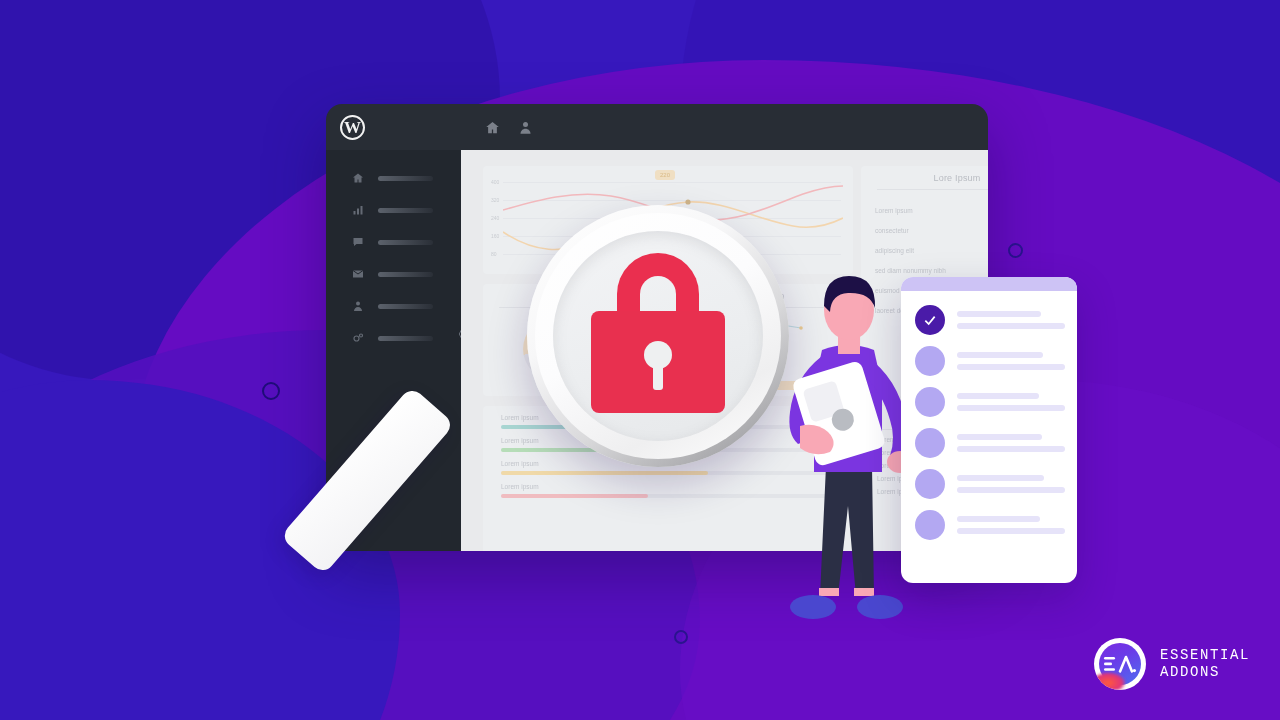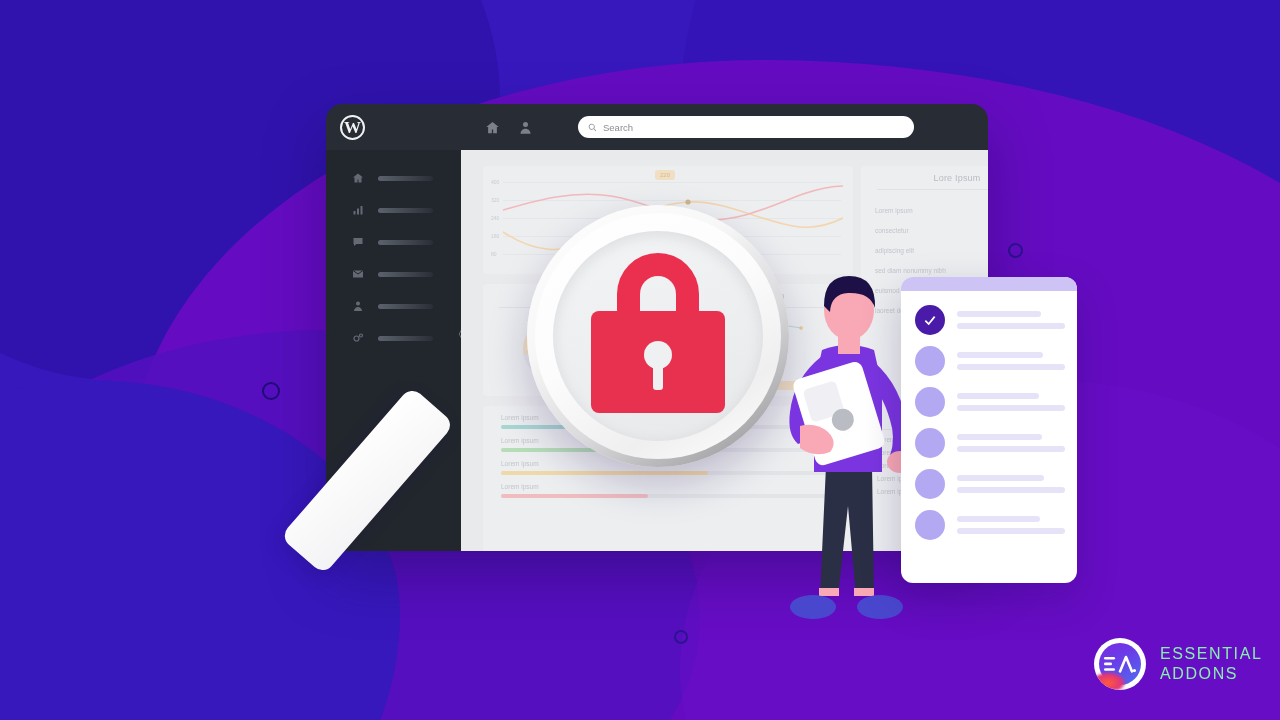"Search" div.searchbox { html: <div> <svg> <path></path> </svg> <span>Search</span> </div> -> none }
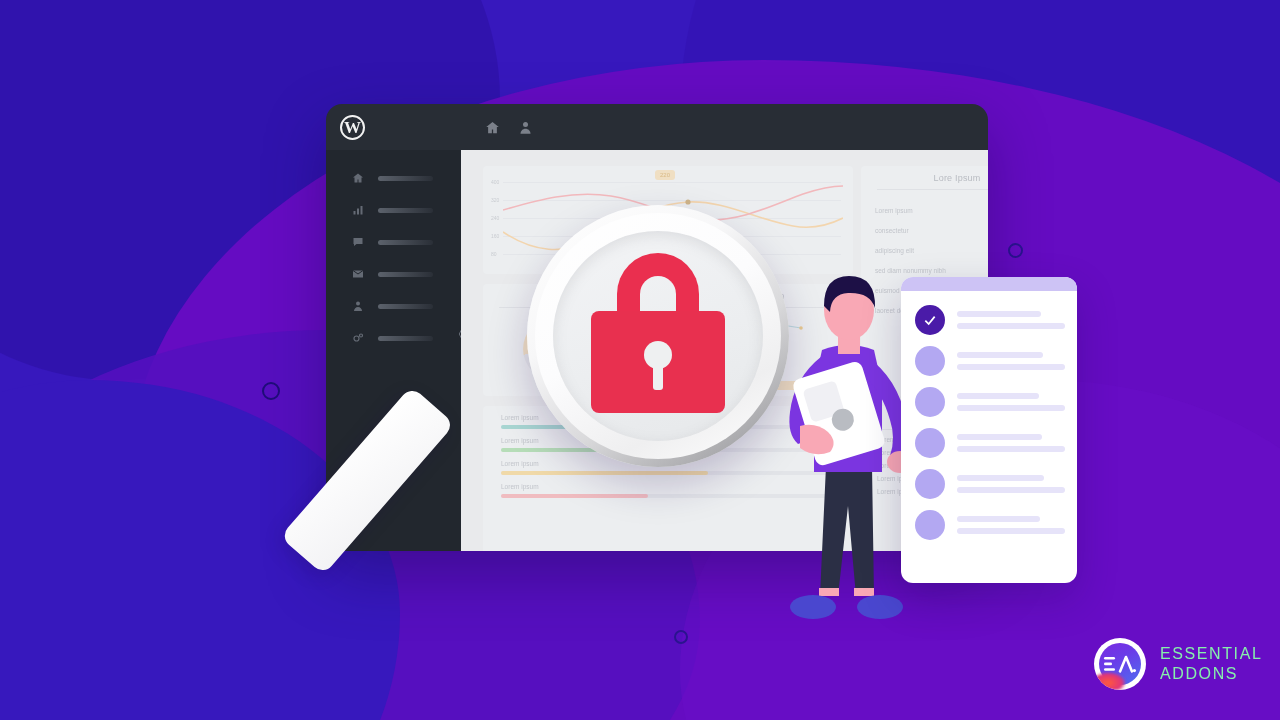"ESSENTIAL" .brand-text { color: #86efac -> #ffffff; font-family: Liberation Sans, sans-serif -> Liberation Mono, monospace; font-size: 16px -> 14px }
